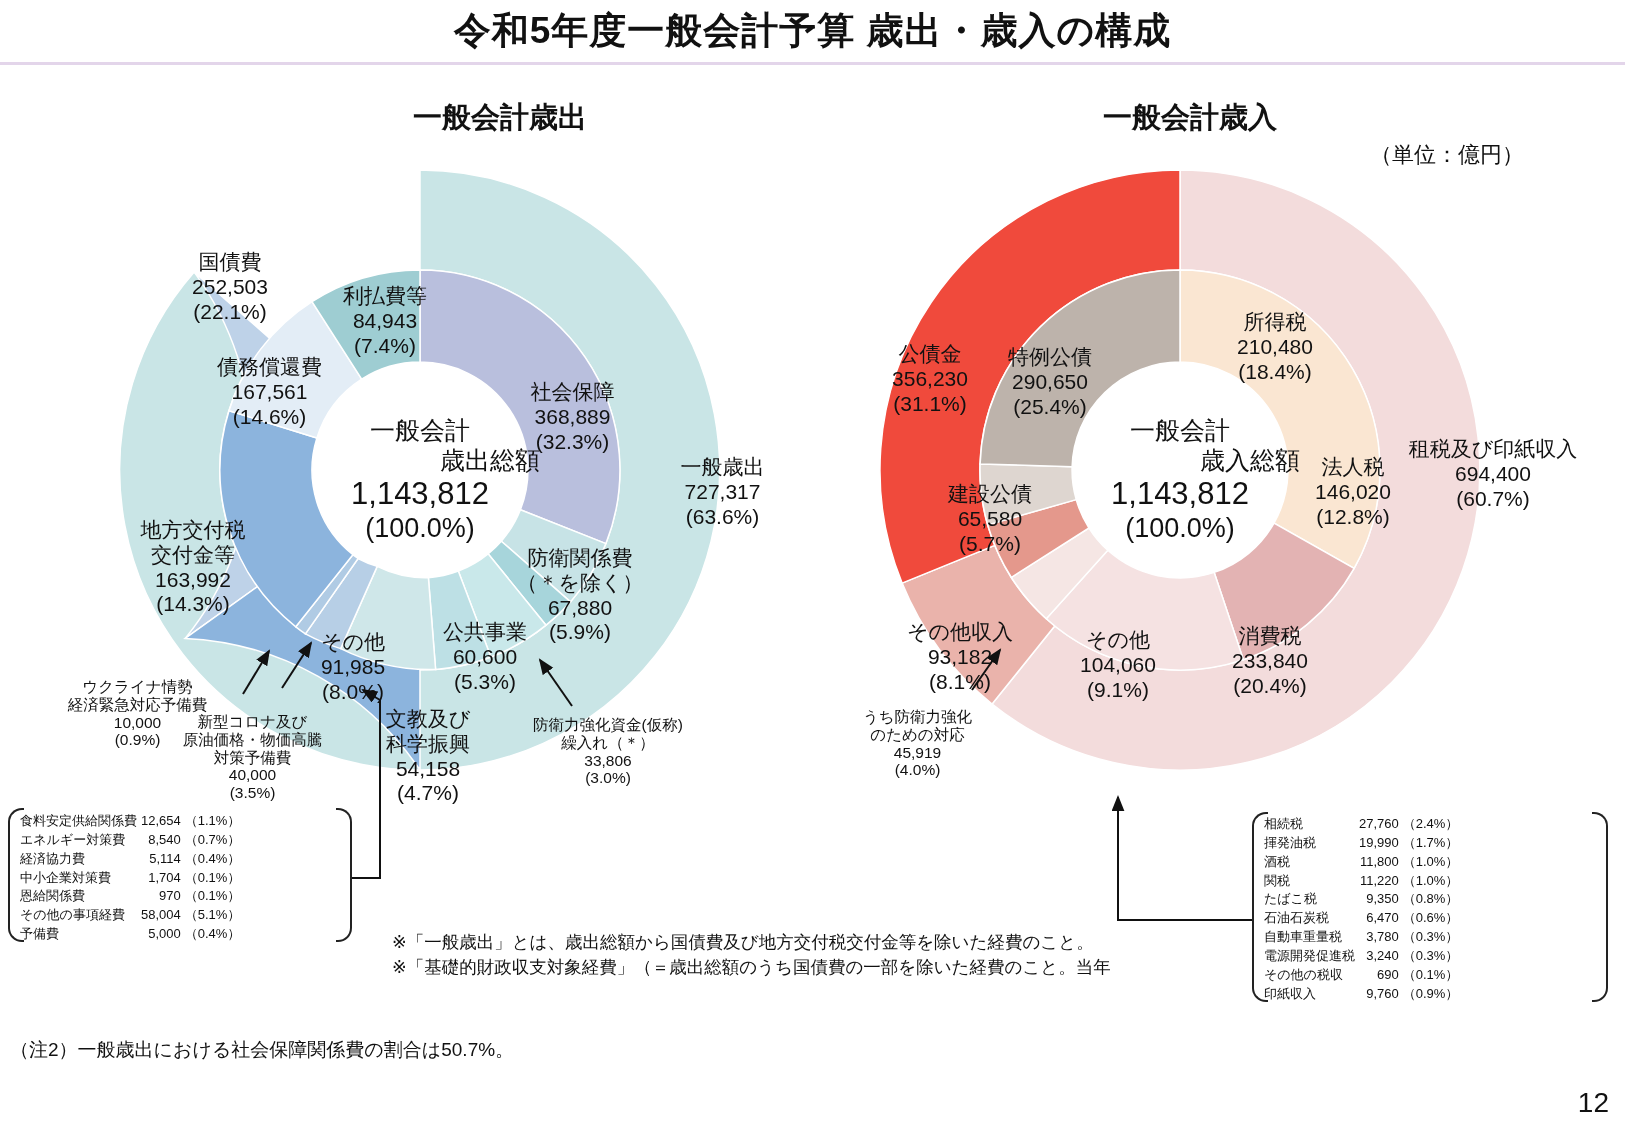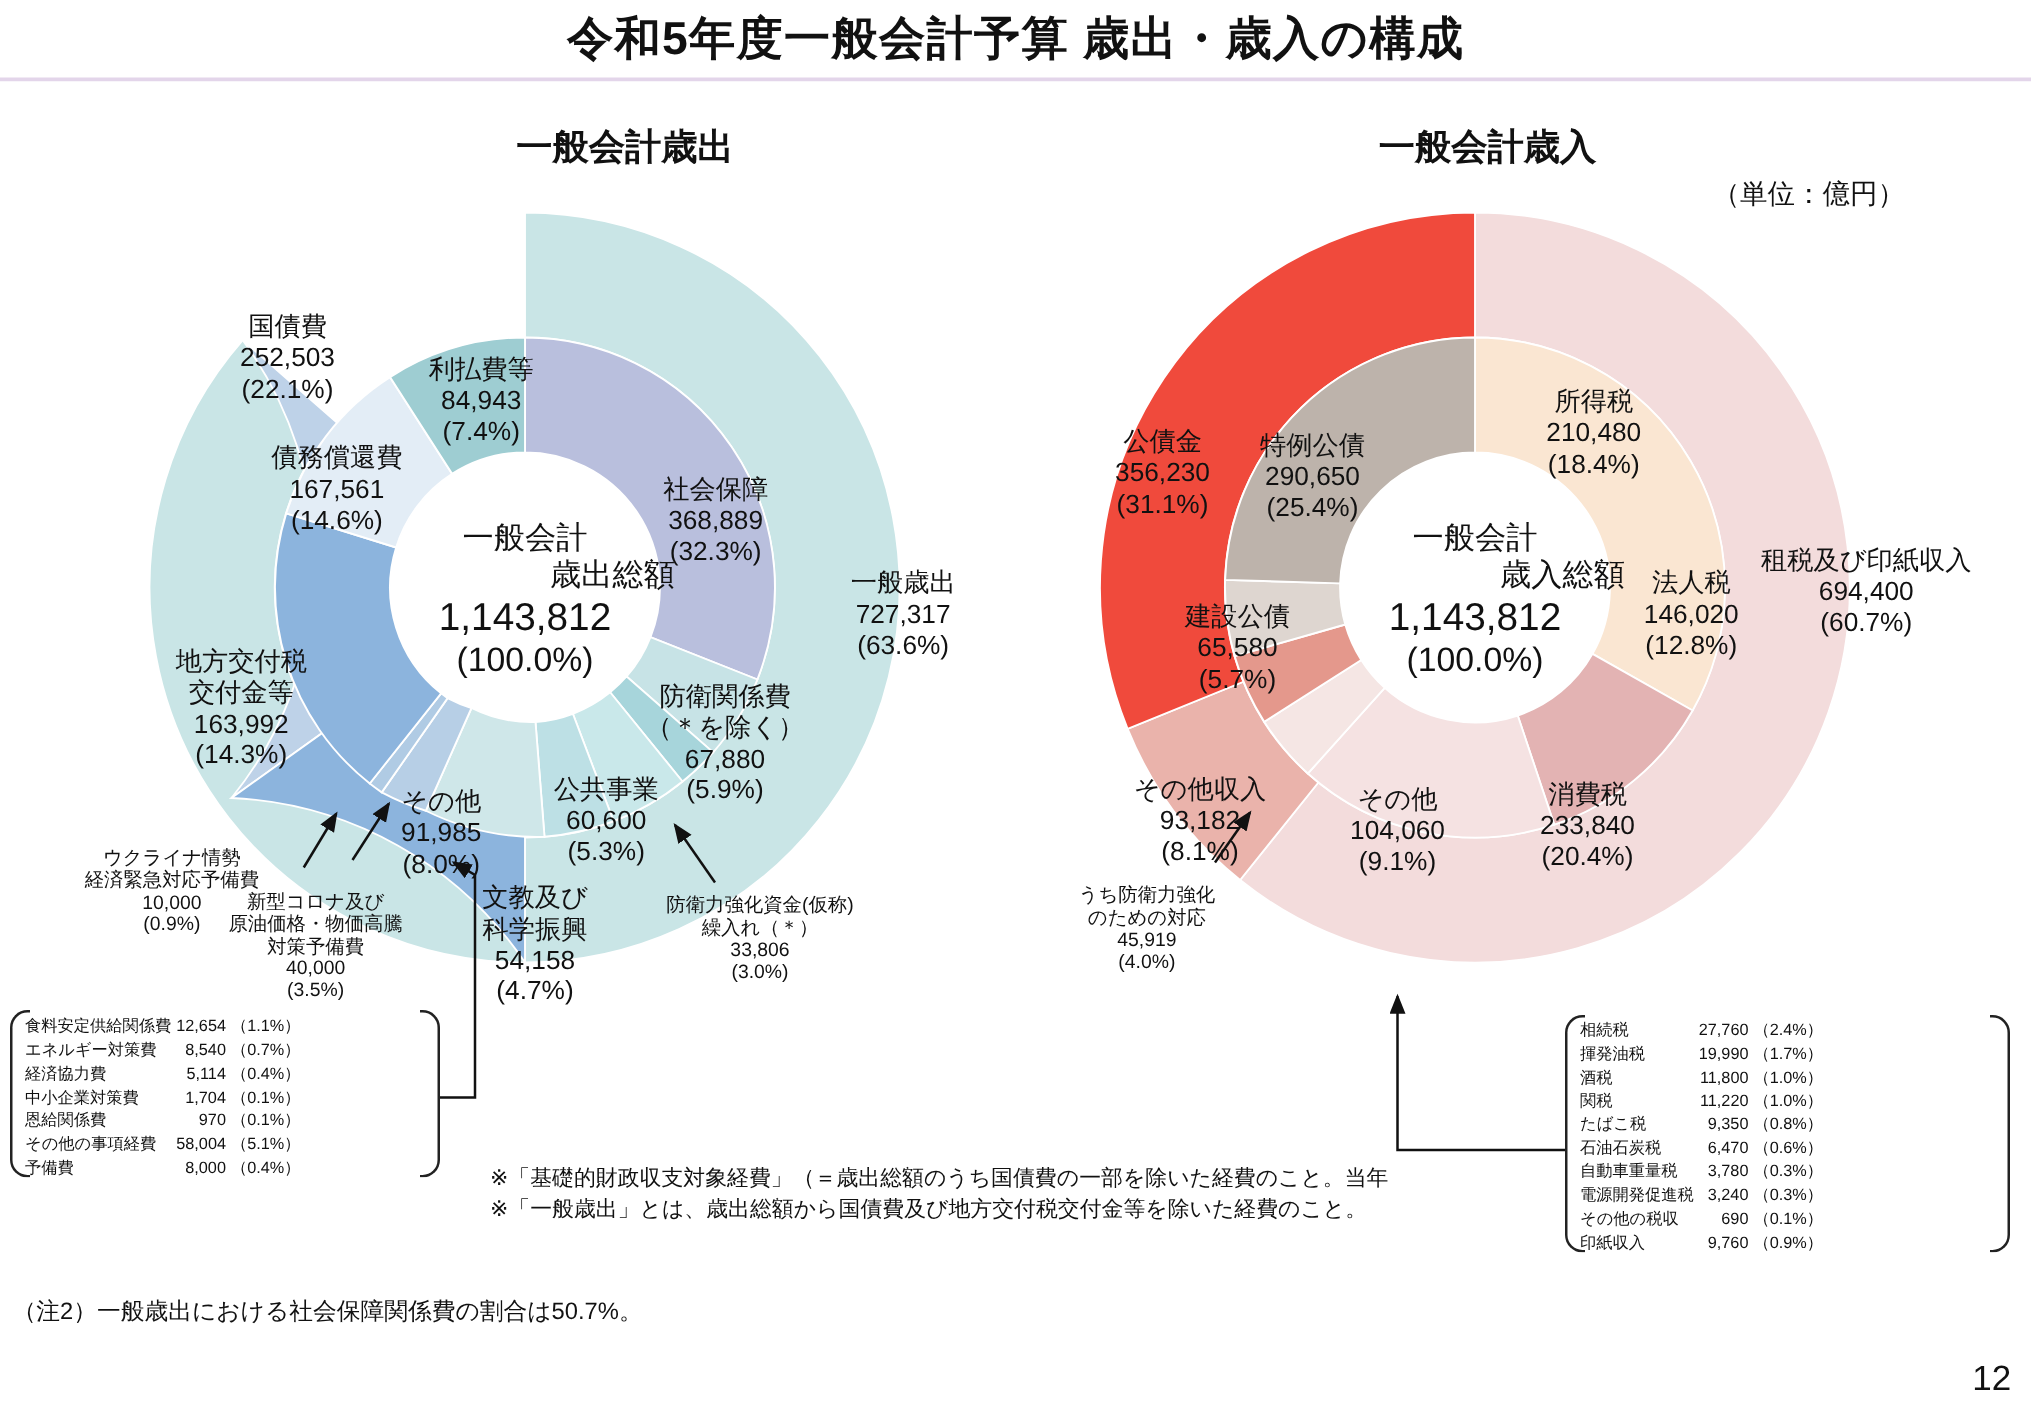"8,000" td.num { text: 8,000 -> 5,000 }
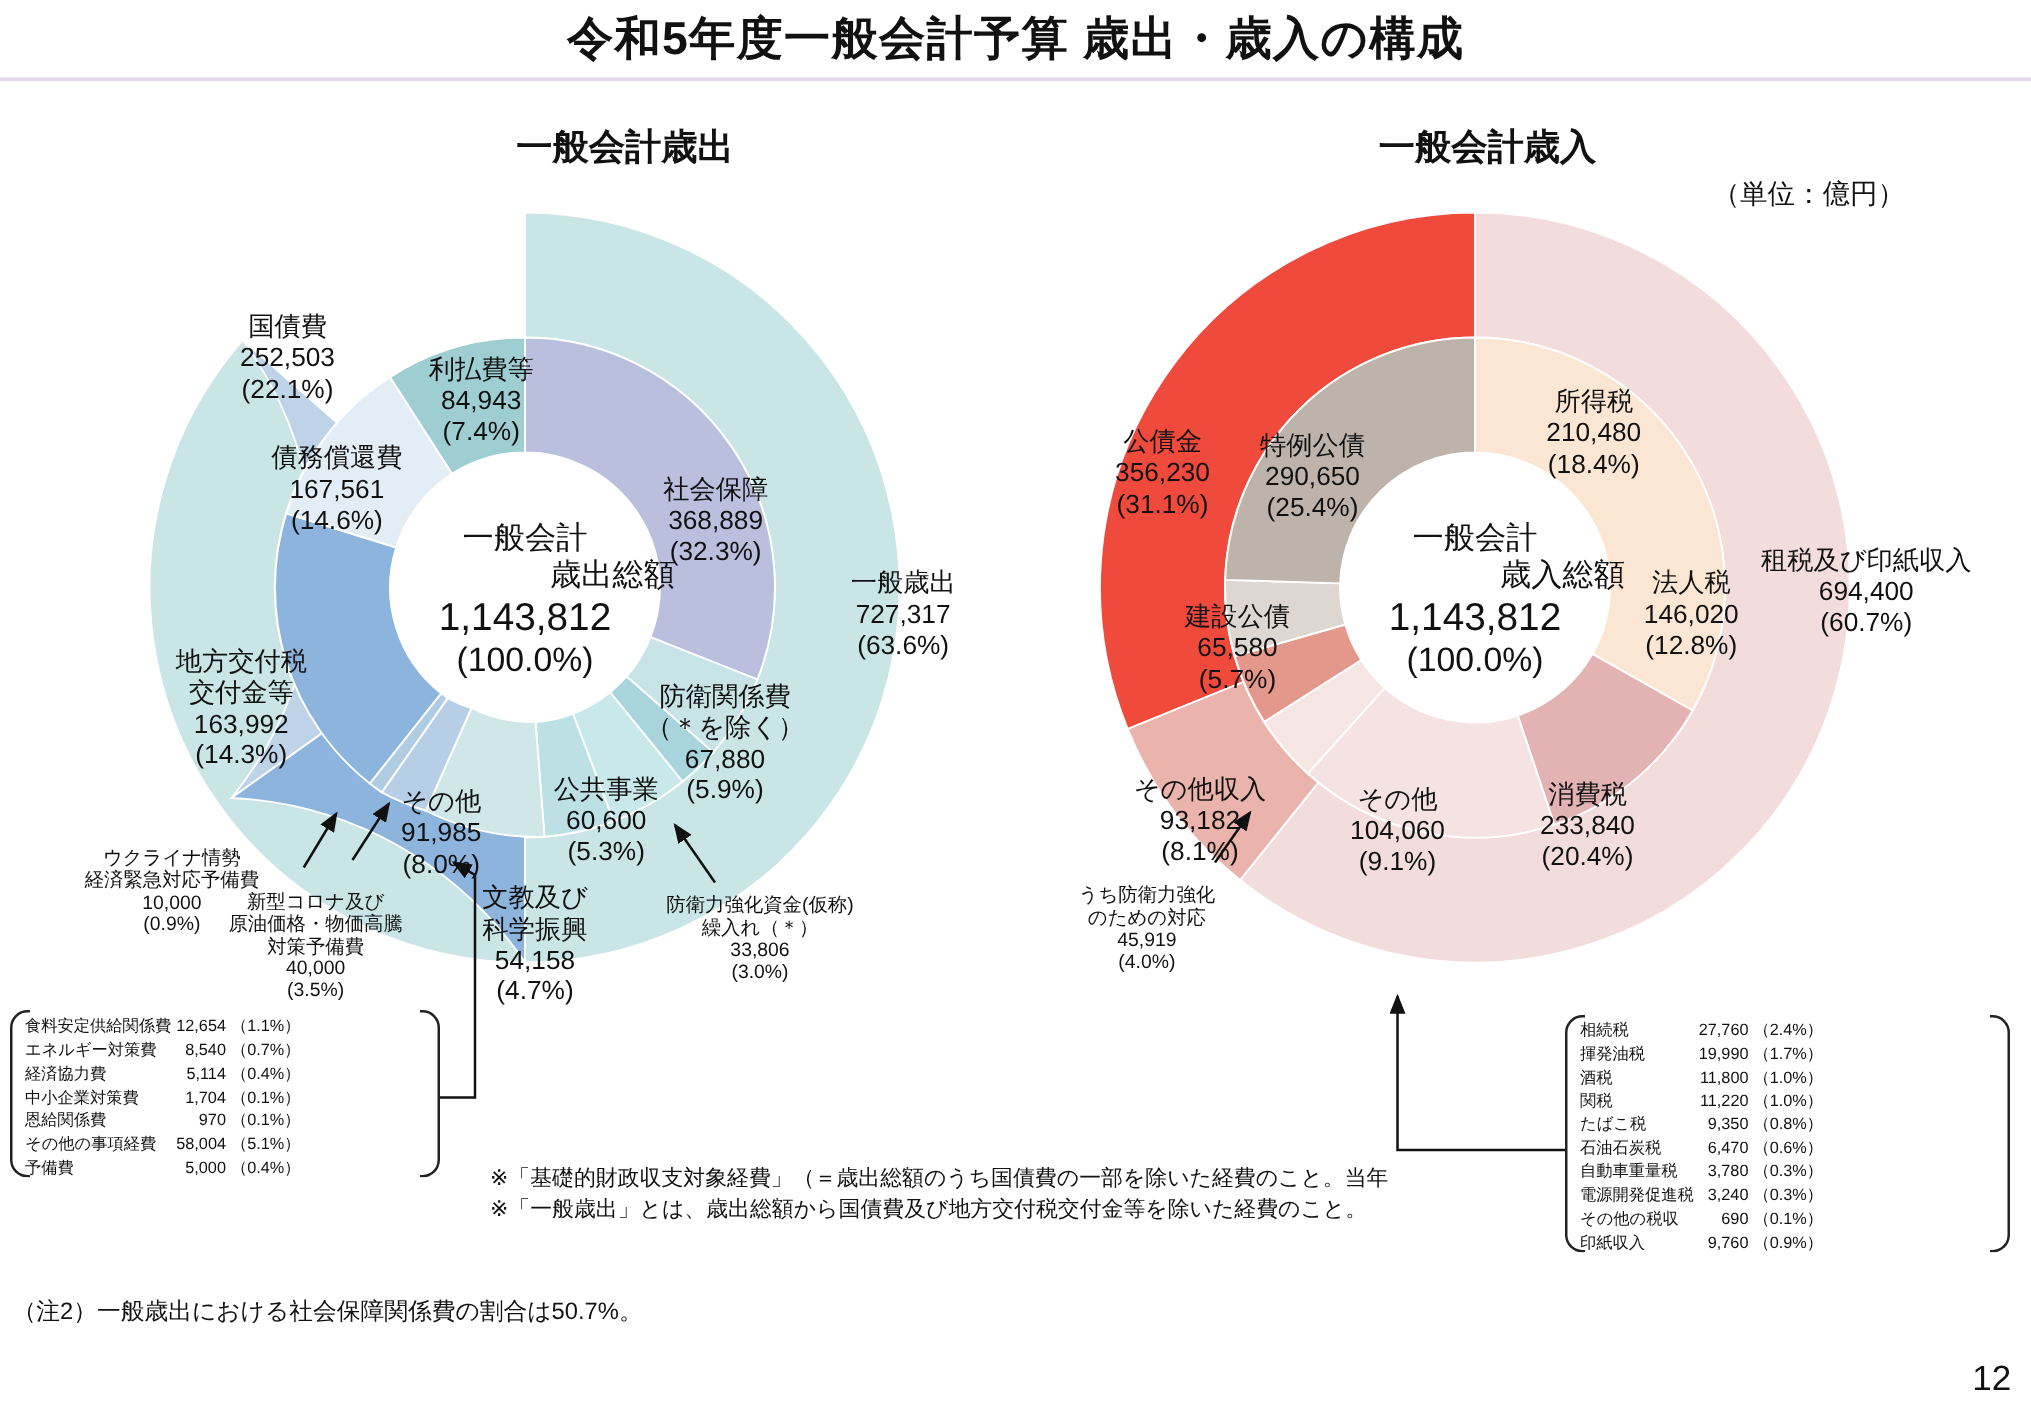"※「基礎的財政収支対象経費」（＝歳出総額のうち国債費の一部を除いた経費のこと。当" div { order: before "※「一般歳出」とは、歳出総額から国債費及び地方交付税交付金等を除いた経費のこと。" -> after "※「一般歳出」とは、歳出総額から国債費及び地方交付税交付金等を除いた経費のこと。" }
